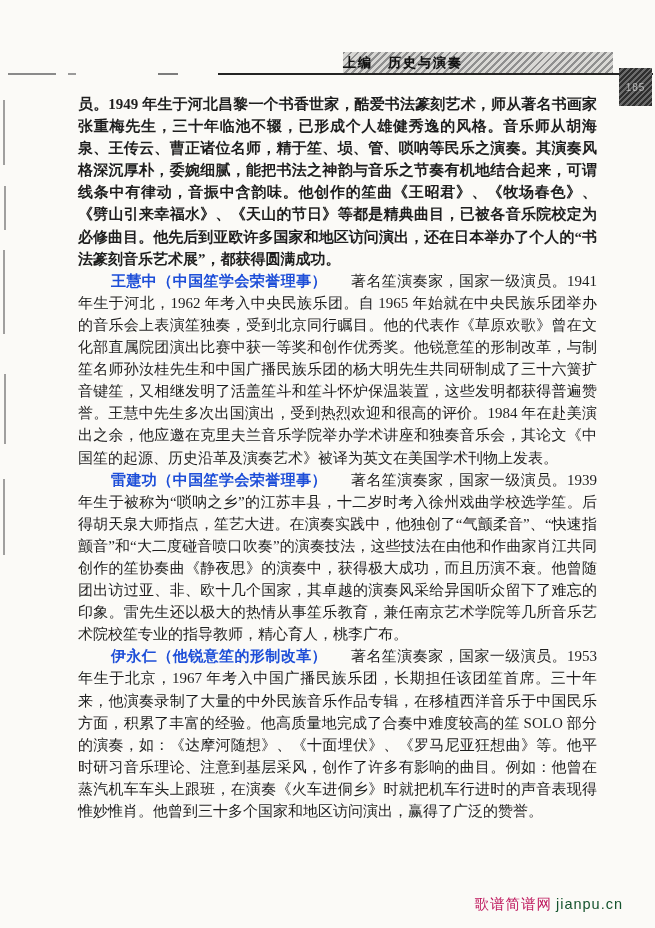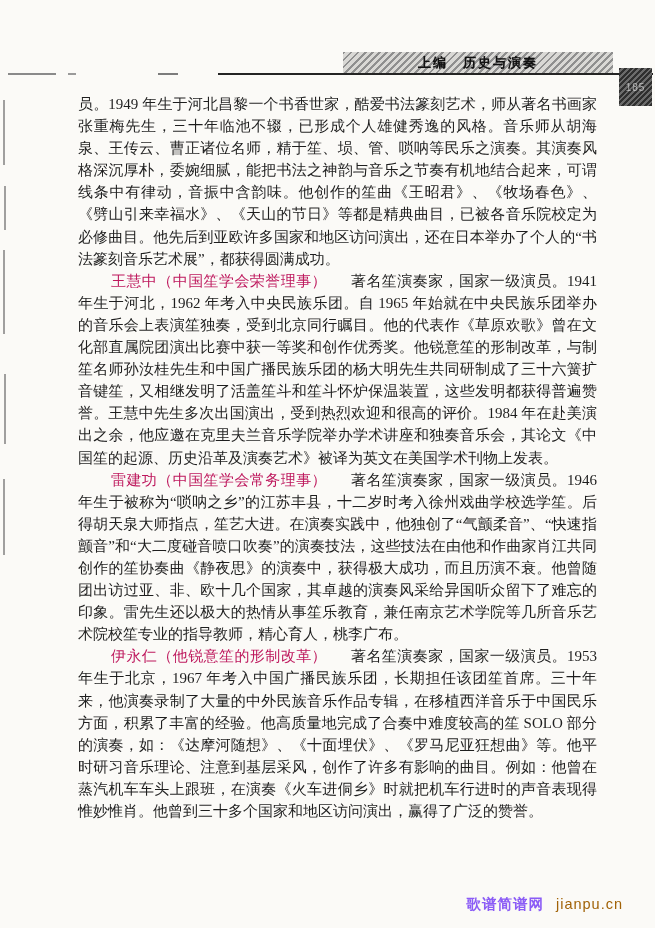"上编 历史与演奏" .header-band { justify-content: center -> flex-start }
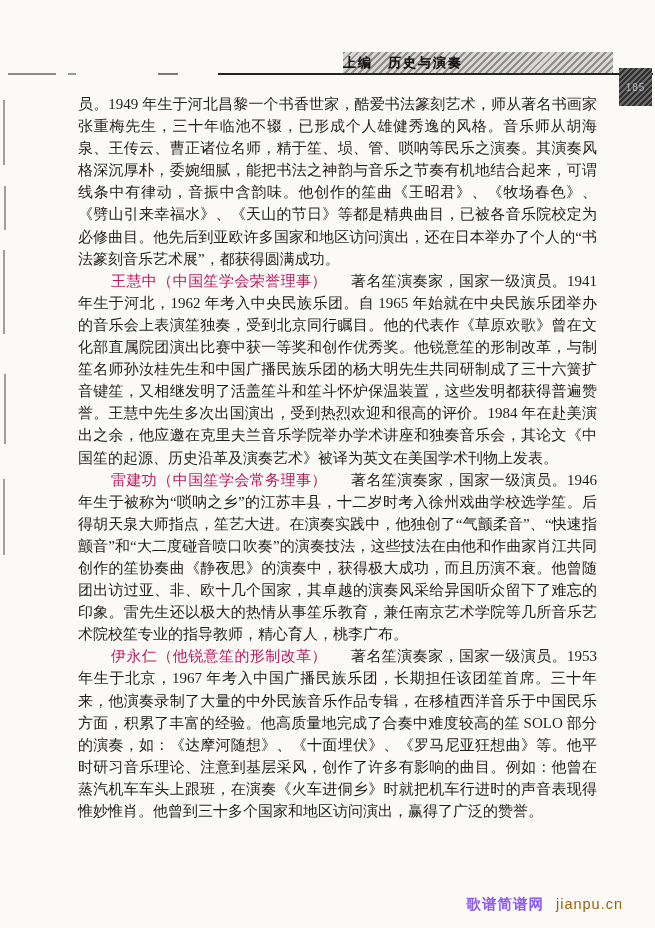"员。1949" .para.no-indent { font-weight: none -> bold }
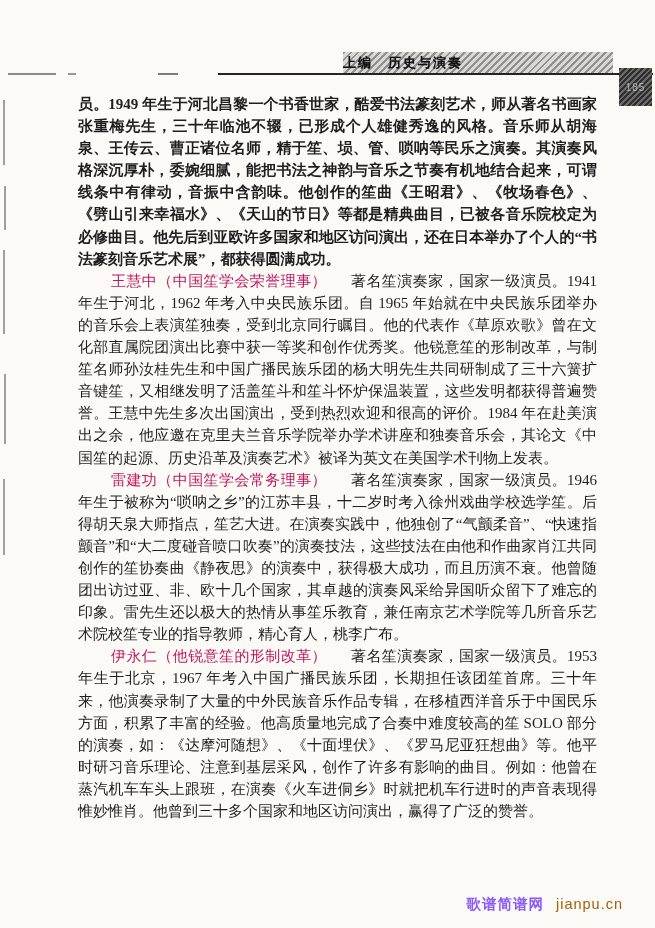"王慧中（中国笙学会荣誉理事）" .para-heading { color: #be185d -> #1d4ed8; font-weight: normal -> bold }
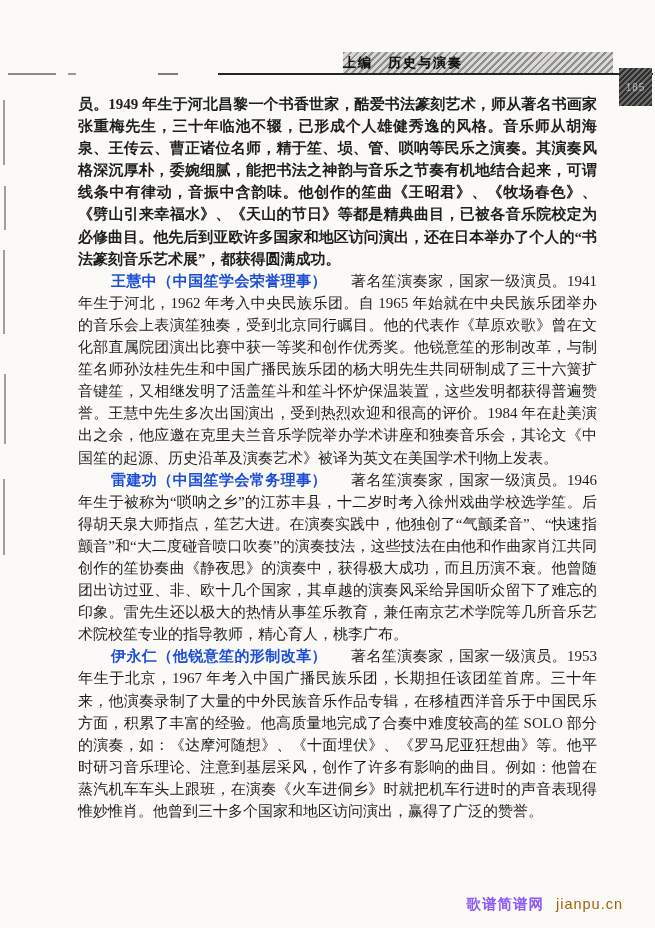"雷建功（中国笙学会常务理事）" b.para-heading { text: 常务 -> 荣誉 }
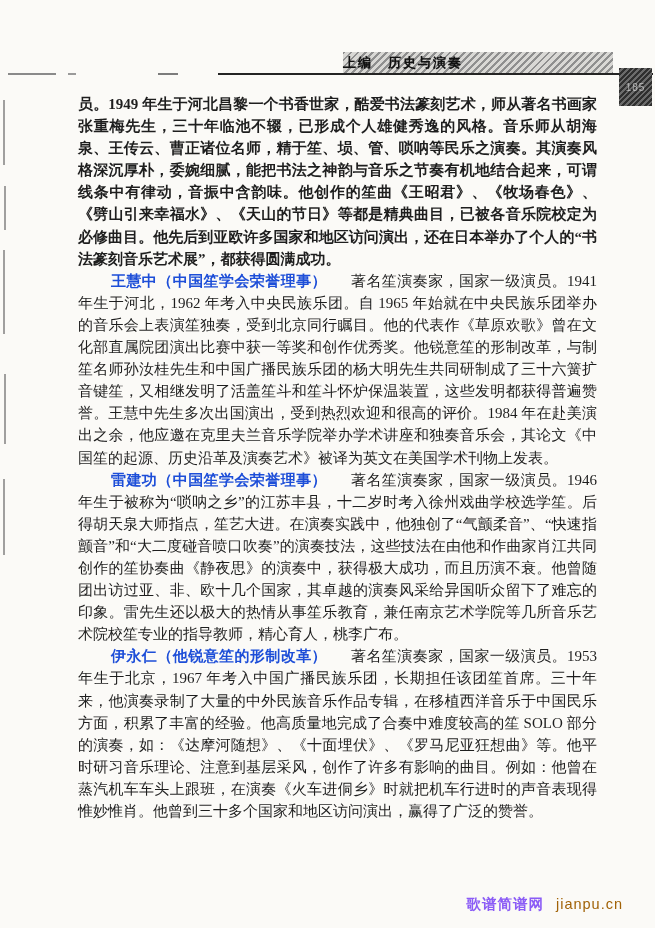"著名笙演奏家，国家一级演员。1946" span.para-text { text: 1946 -> 1939 }
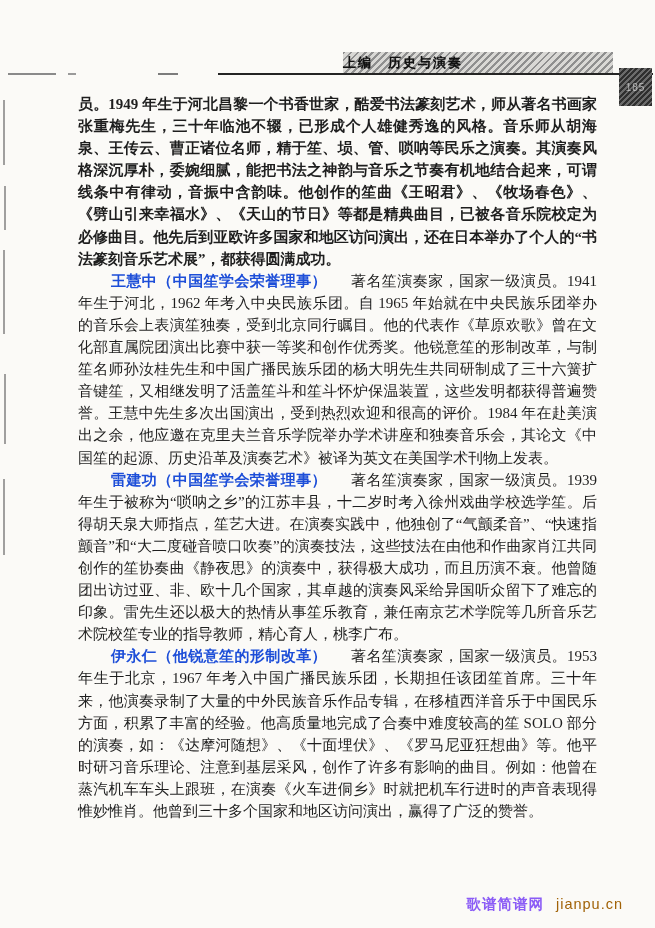"歌谱简谱网" .wm-name { color: #8b5cf6 -> #be185d; font-weight: bold -> none }
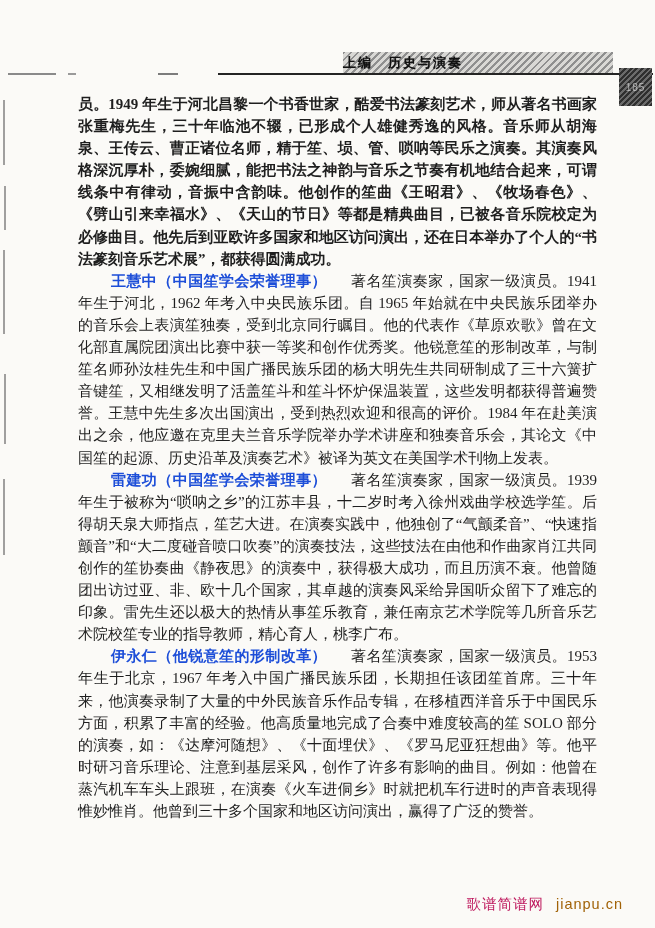"jianpu.cn" .wm-url { color: #a16207 -> #14532d; margin-left: 12px -> 4px }
